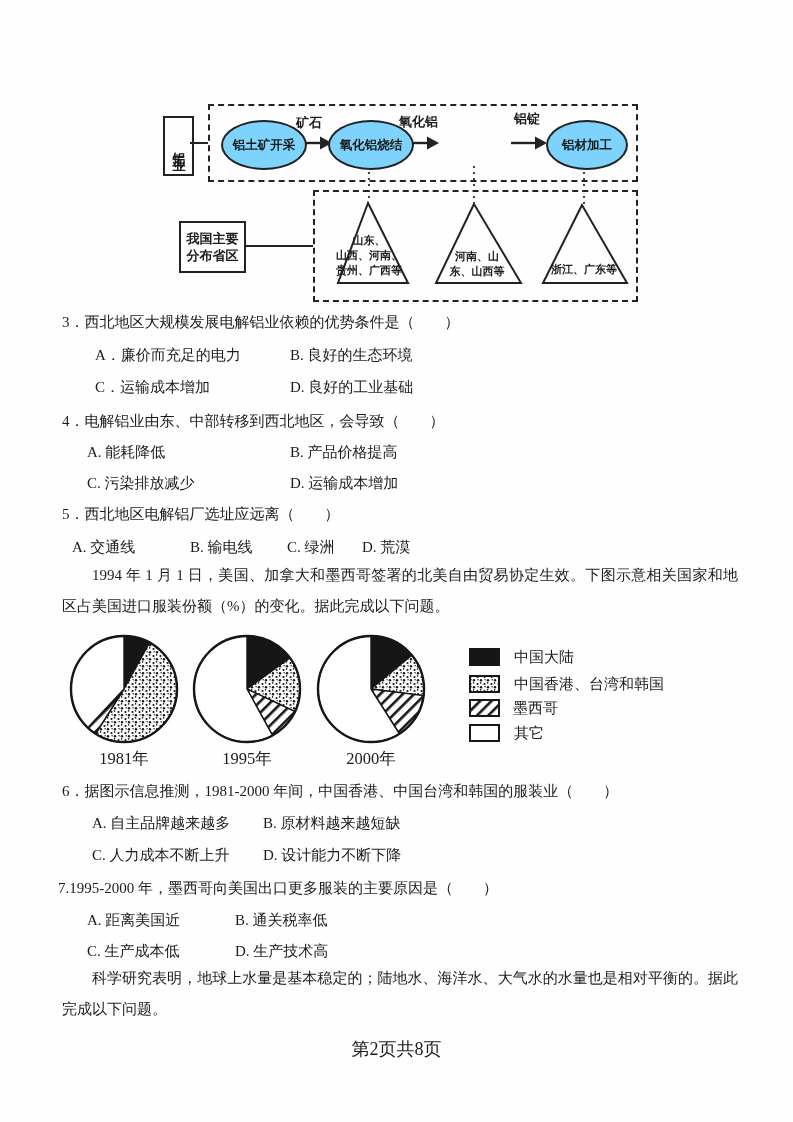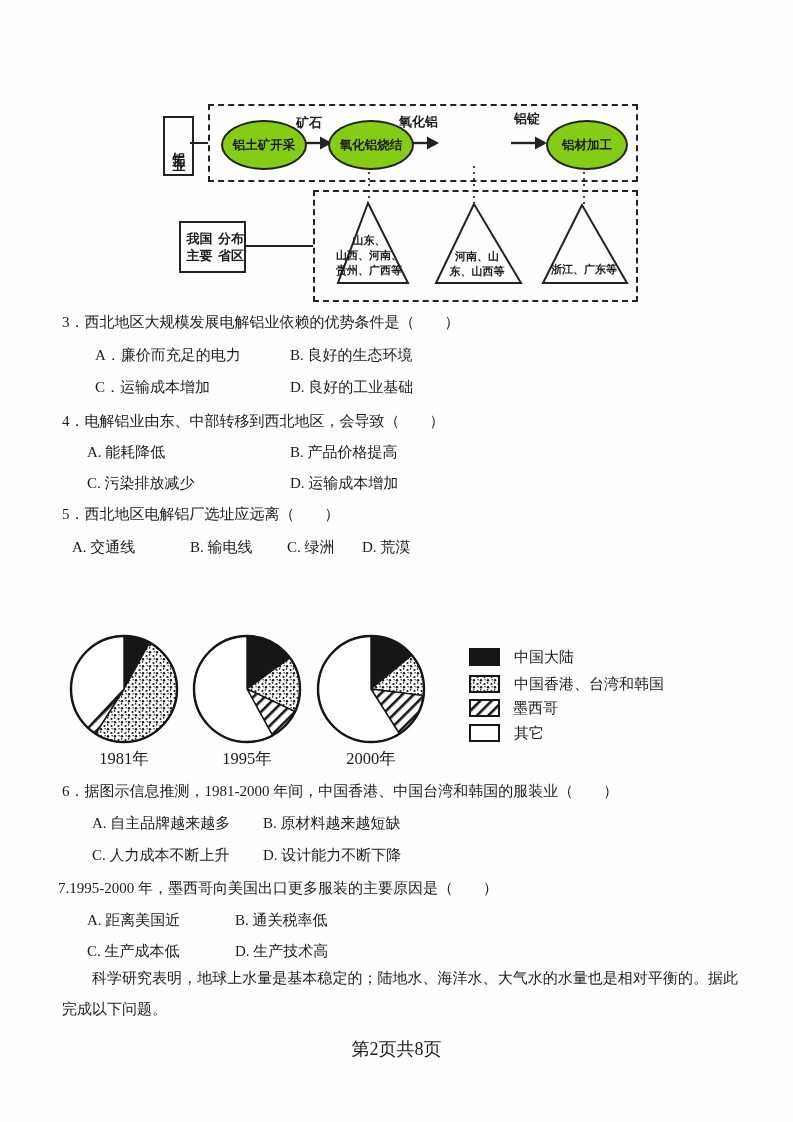"铝土矿开采" .stage-ellipse { background: #84cc16 -> #7dd3fc }
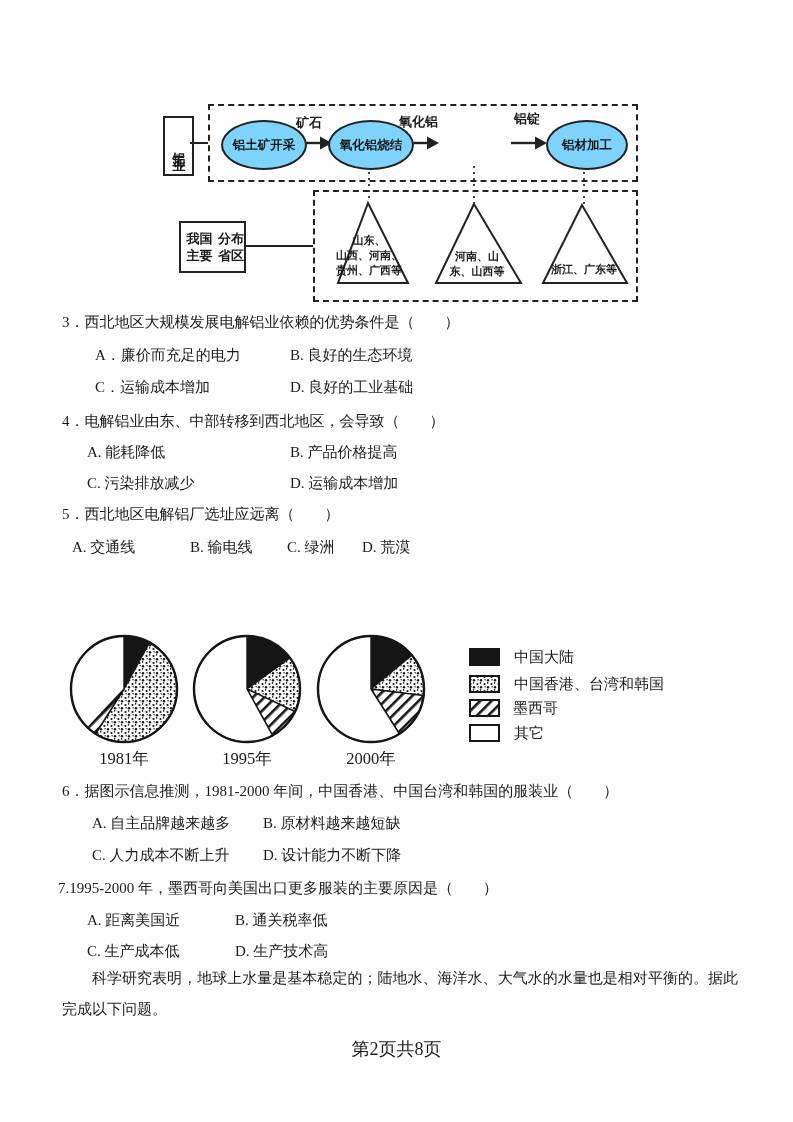"我国主要" .region-box { flex-direction: row -> column }
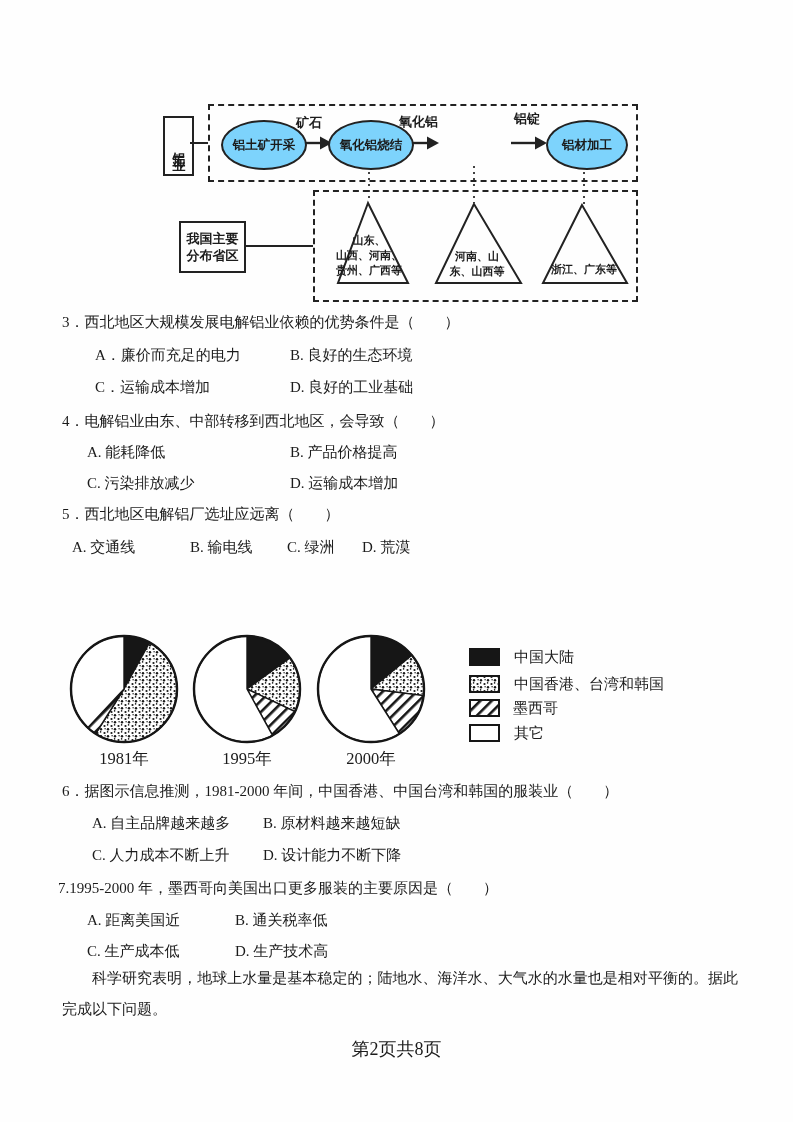"1994 年 1 月 1" div.para { html: none -> <div>1994 年 1 月 1 日，美国、加拿大和墨西哥签署的北美自由贸易协定生效。下图示意相关国家和地区占美国进口服装份额（%）的变化。据此完成以下问题。</div> }
